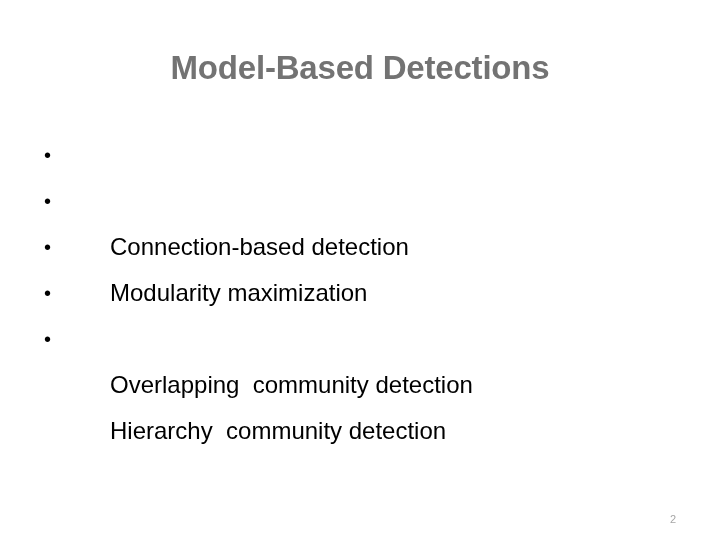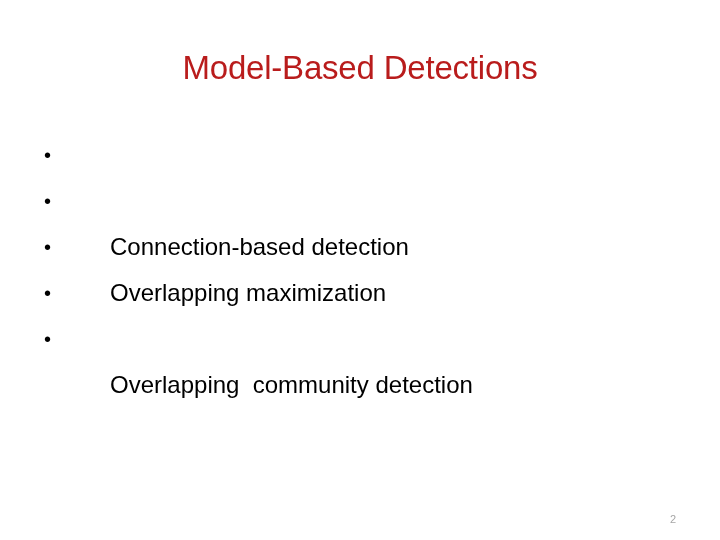"Model-Based Detections" .slide-title { color: #b91c1c -> #737373; font-weight: normal -> bold }
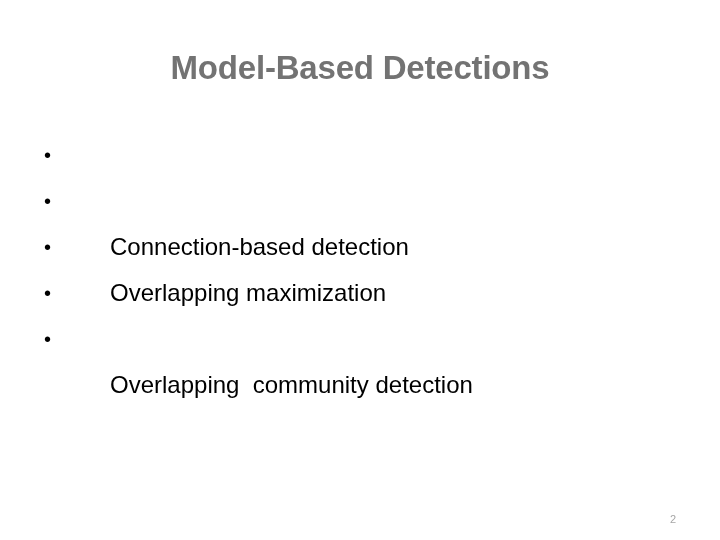"Overlapping maximization" span.bullet-label { text: Overlapping -> Modularity }
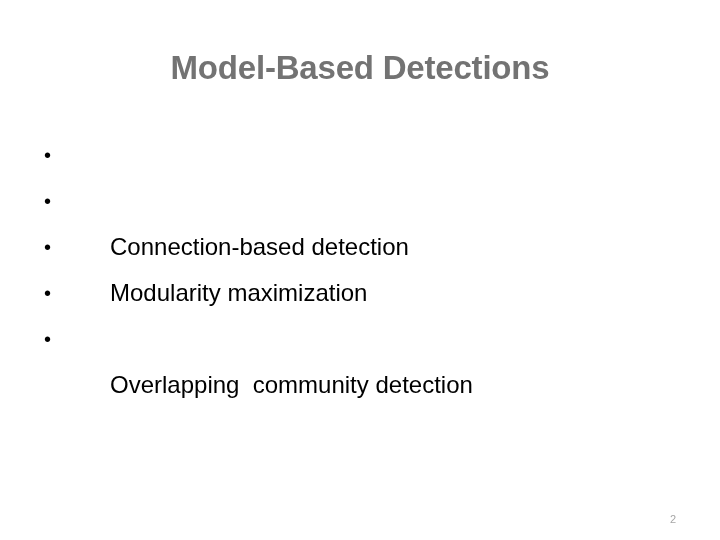"Hierarchy community detection" span.bullet-label { html: none -> <span>Hierarchy community detection</span> }
